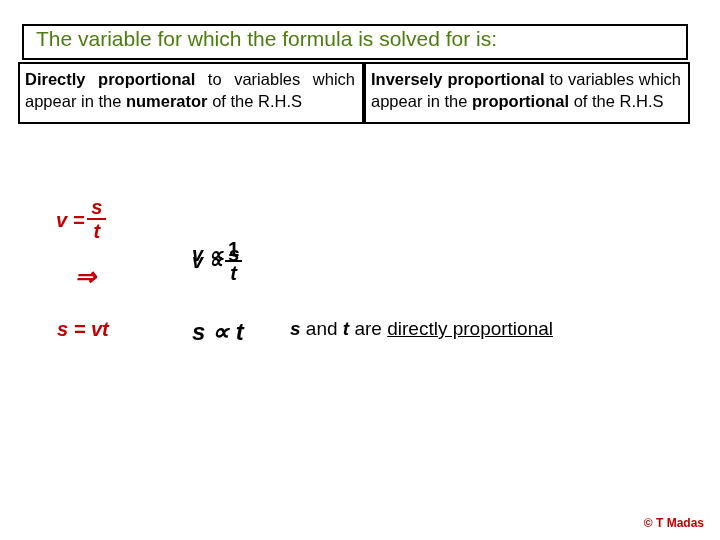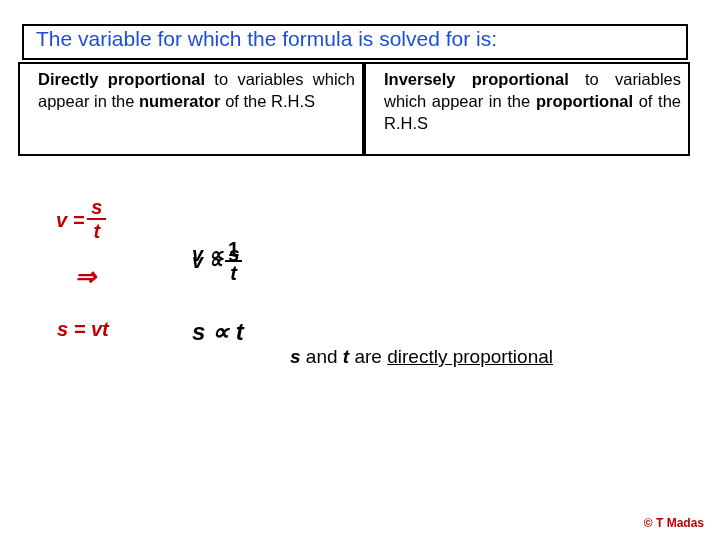"The variable for which the" .title-text { color: #1d4ed8 -> #4d7c0f }
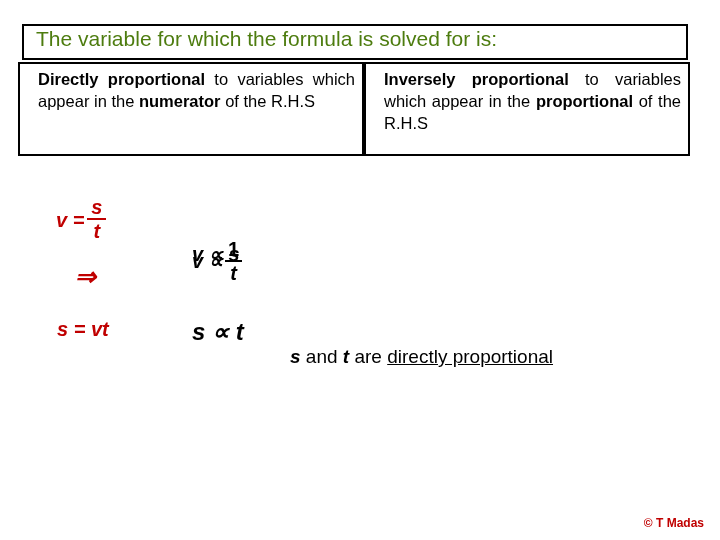"Directly proportional to variables which" .hdr { height: 94px -> 62px; padding: 5px 7px 0 18px -> 5px 7px 0 5px }
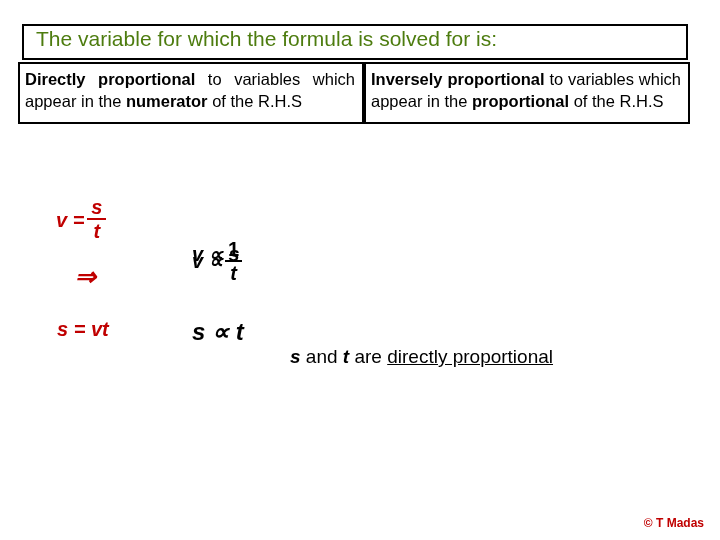"s and t are directly" .stmt3 { margin-top: 28px -> none }
